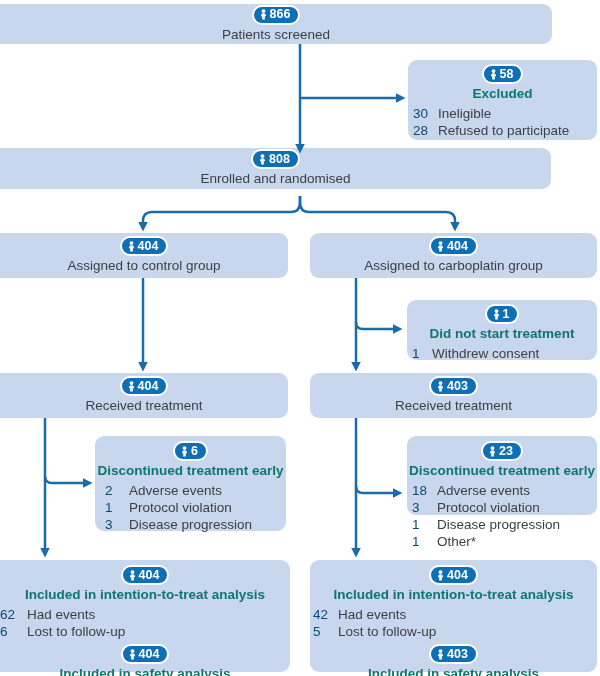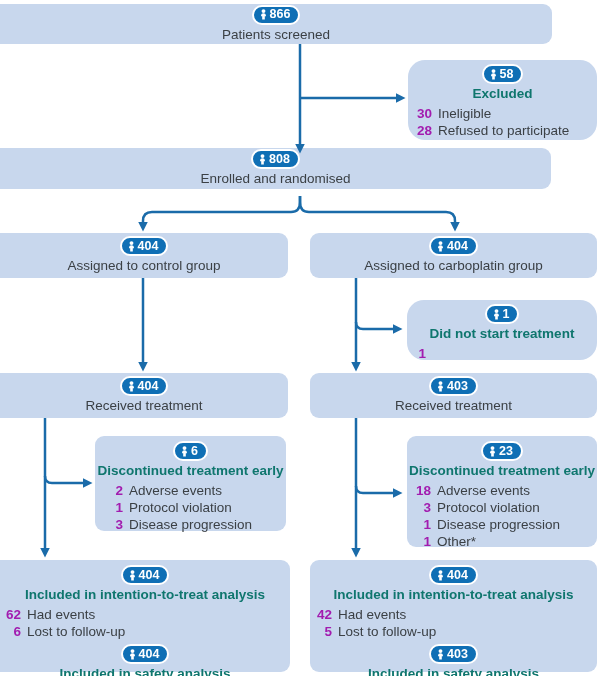"58" .pt4 { border-radius: 17px -> none }
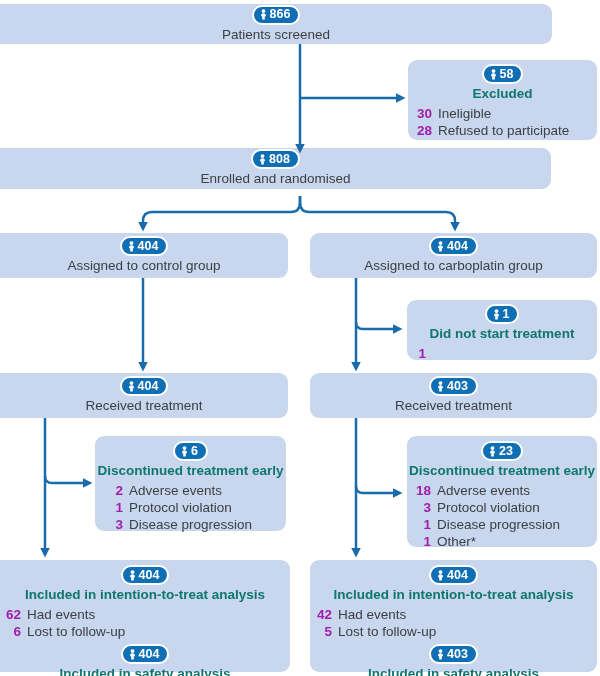"30" .item .num { color: #a21caf -> #0c4a6e; font-weight: 700 -> 400; text-align: right -> none }
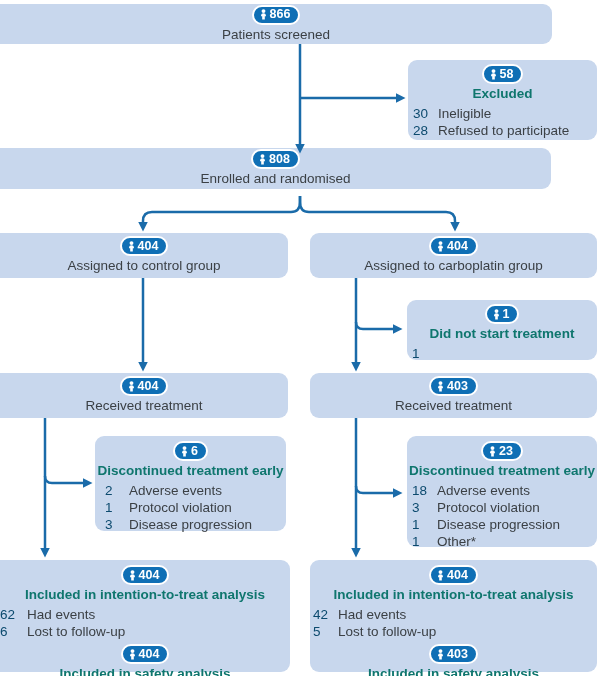"Withdrew consent" span { html: none -> <span>Withdrew consent</span> }
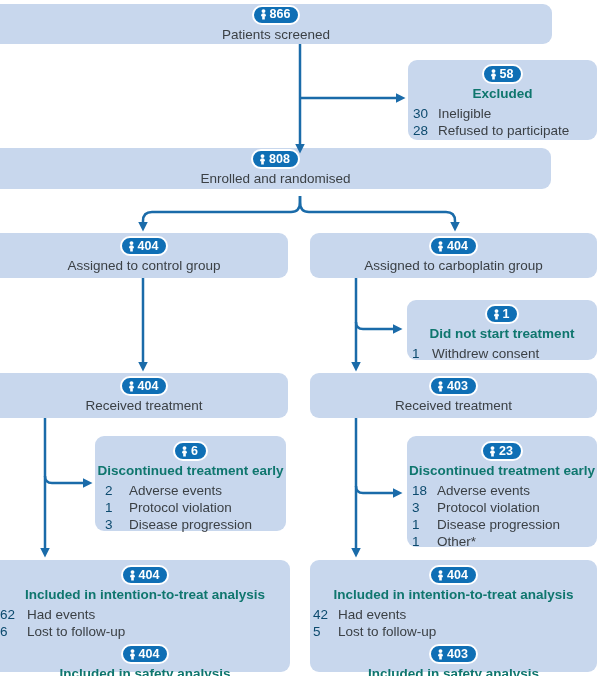"23" div.box { height: 111px -> 79px }
